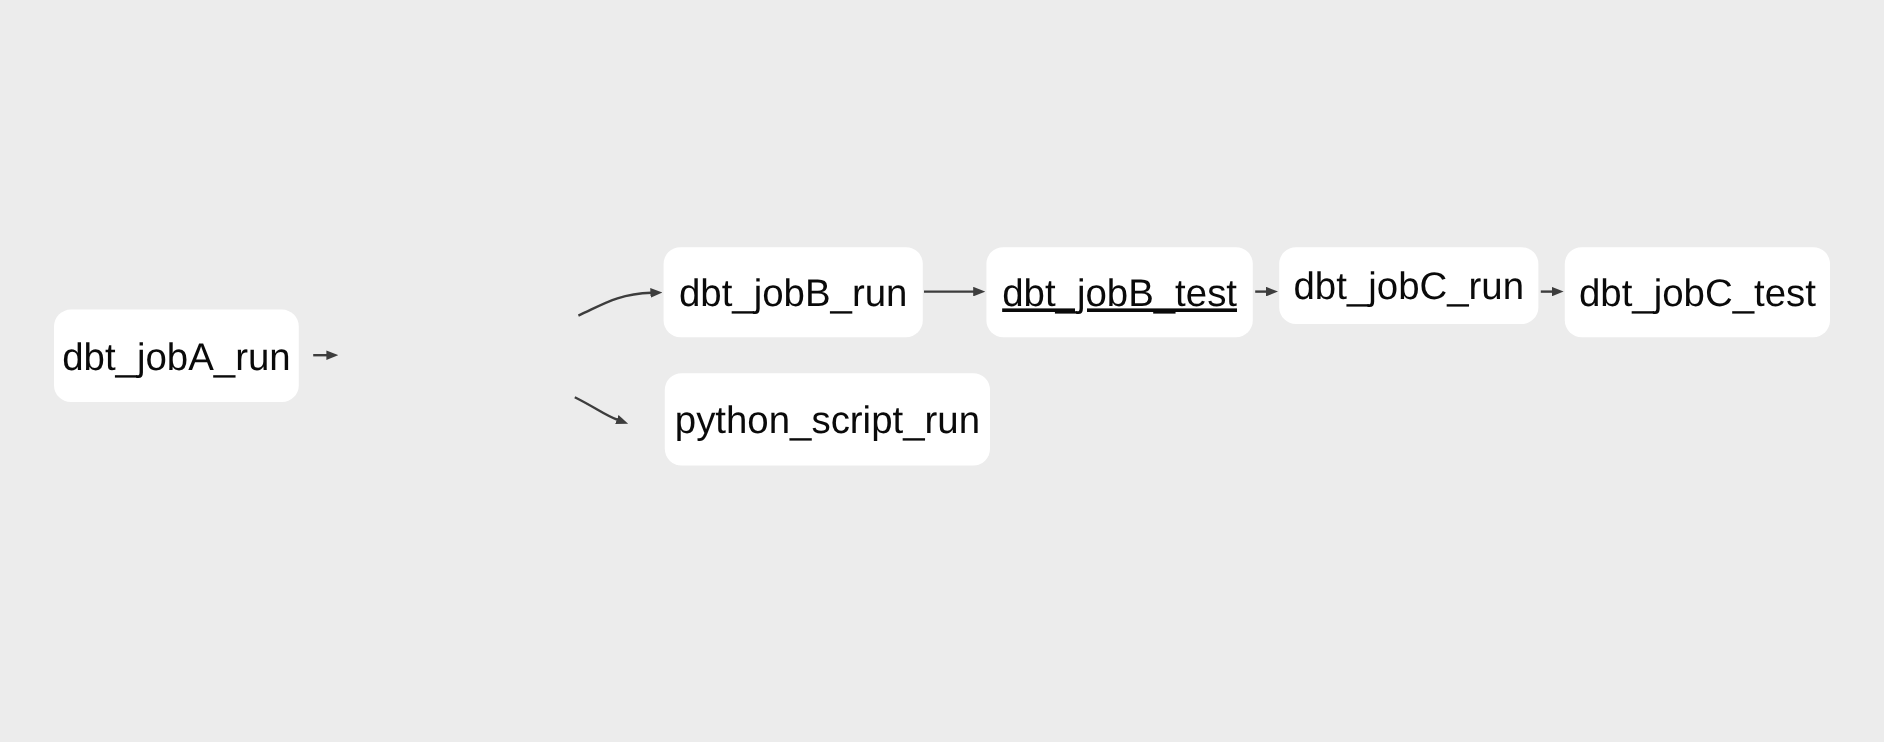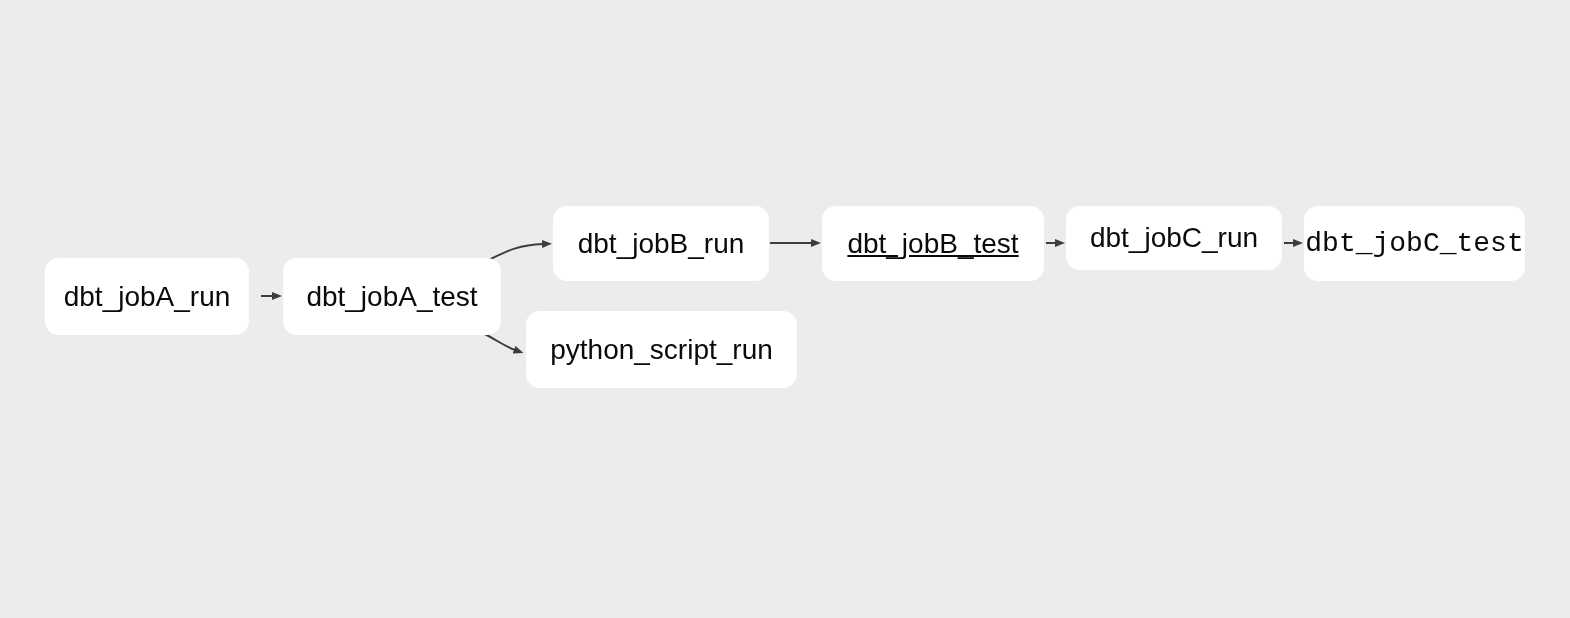"dbt_jobB_run" .node { font-size: 28px -> 32px }
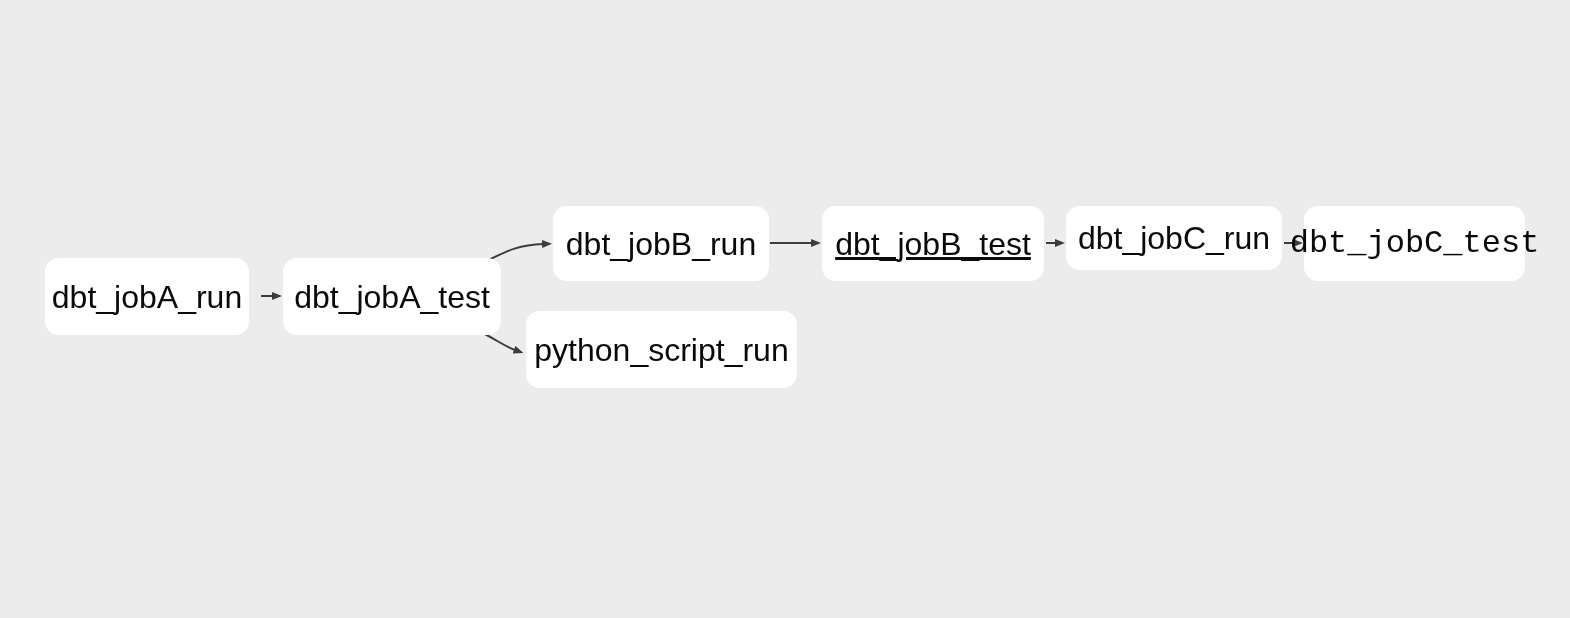"dbt_jobC_test" div.node { font-family: Liberation Mono, monospace -> none }
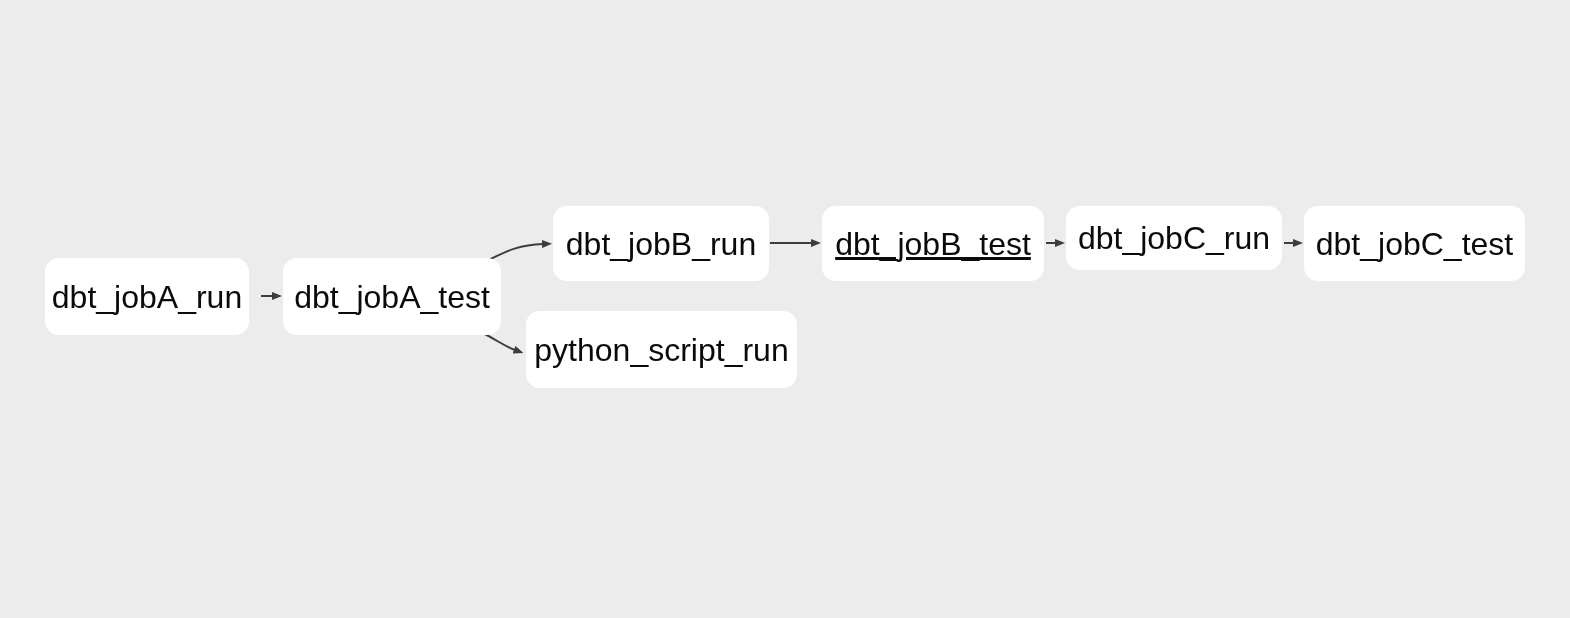"dbt_jobA_test" div.node { html: <div>dbt_jobA_test</div> -> none }
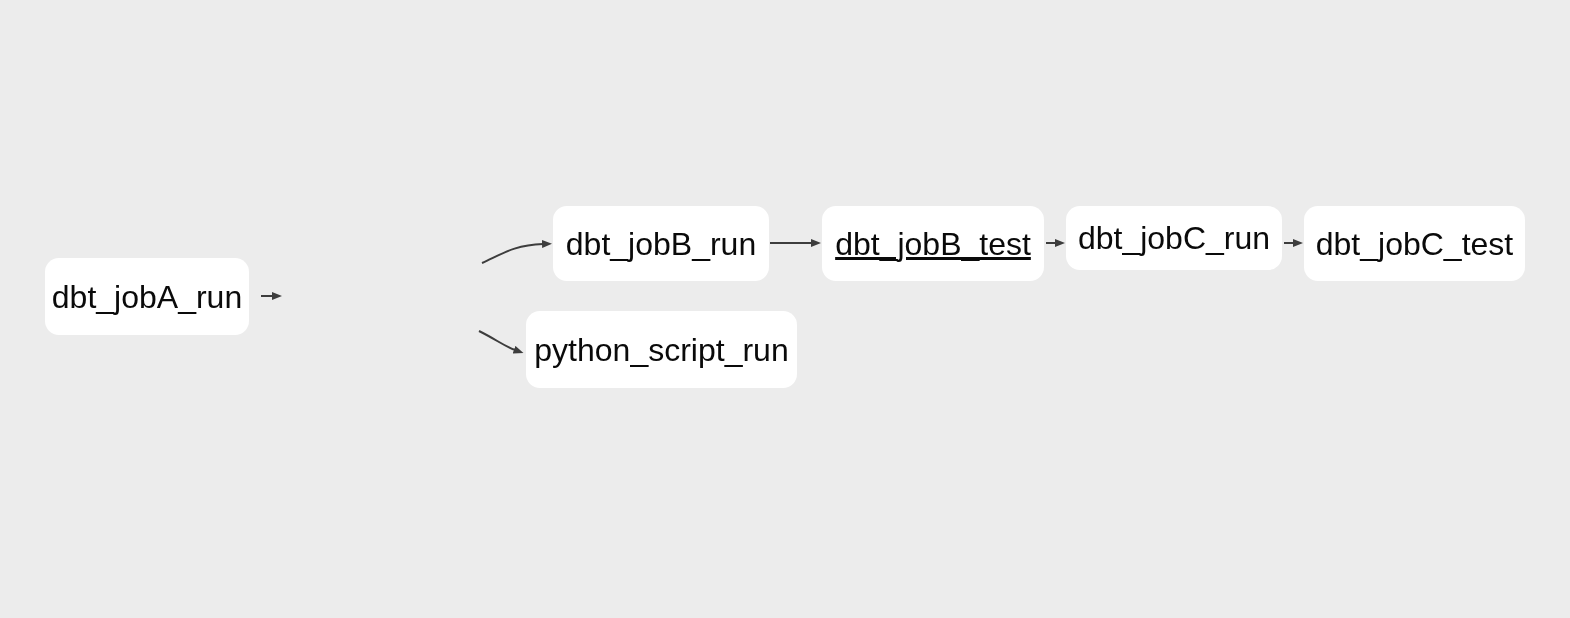"python_script_run" div.node { left: 526px -> 554px }
